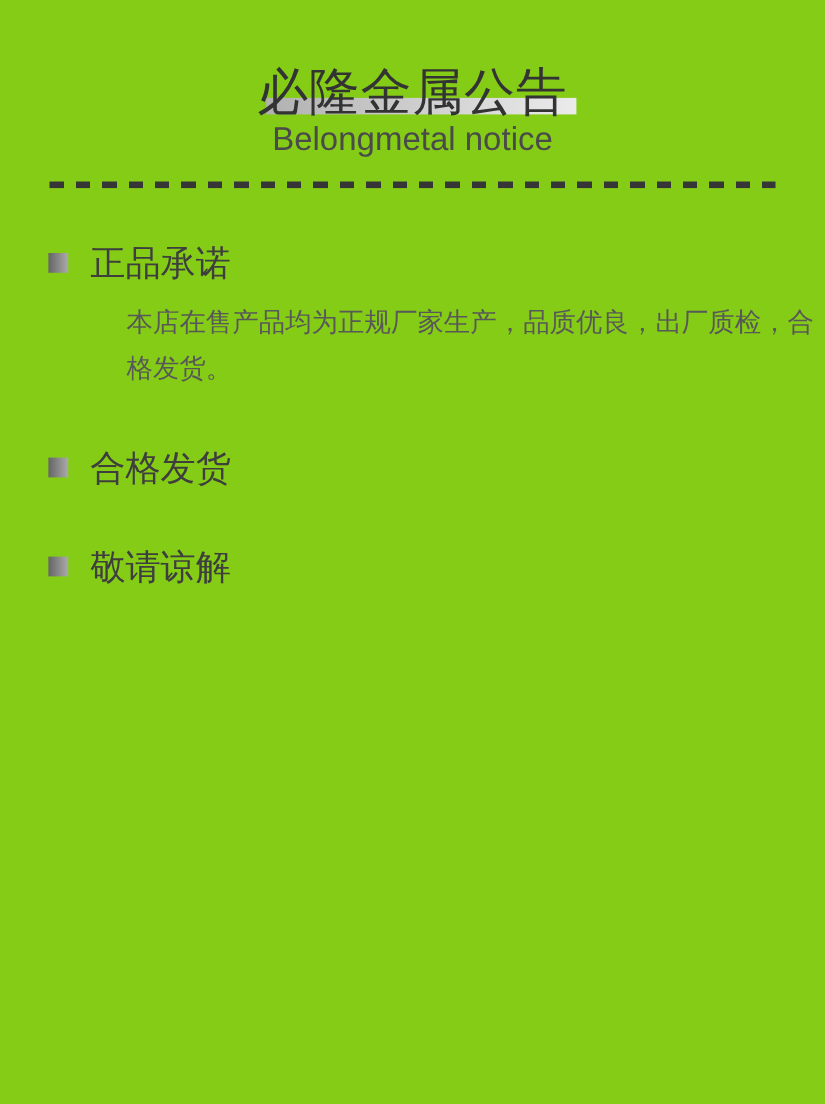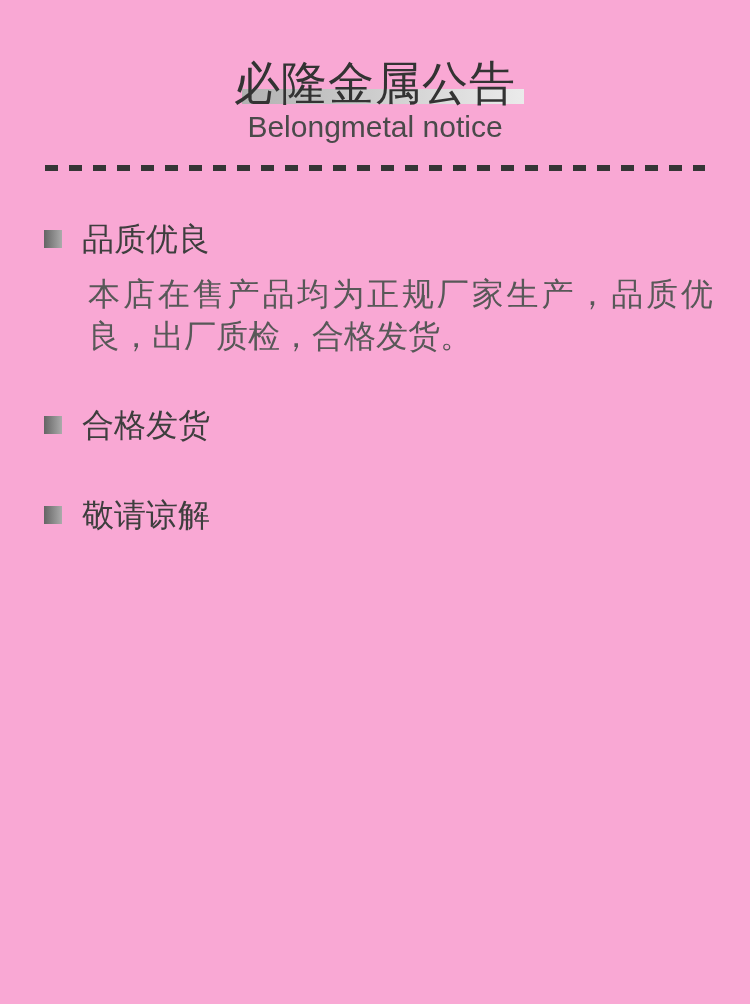"必隆金属公告" .page { background: #f9a8d4 -> #84cc16 }
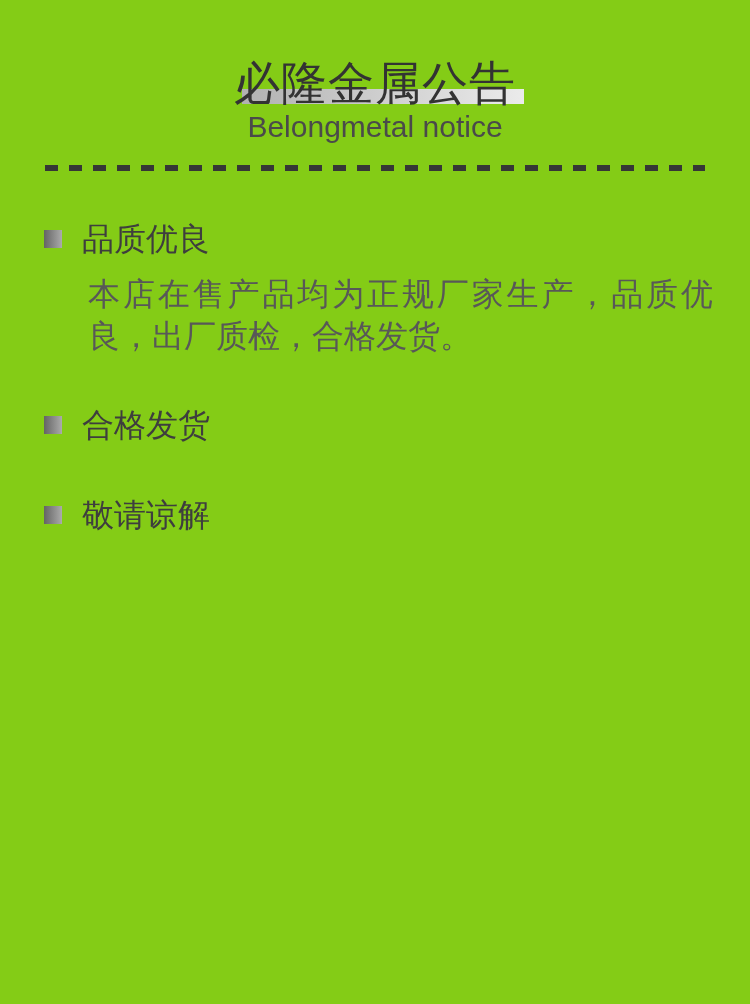"品质优良" h2.section-heading { text: 品质优良 -> 正品承诺 }
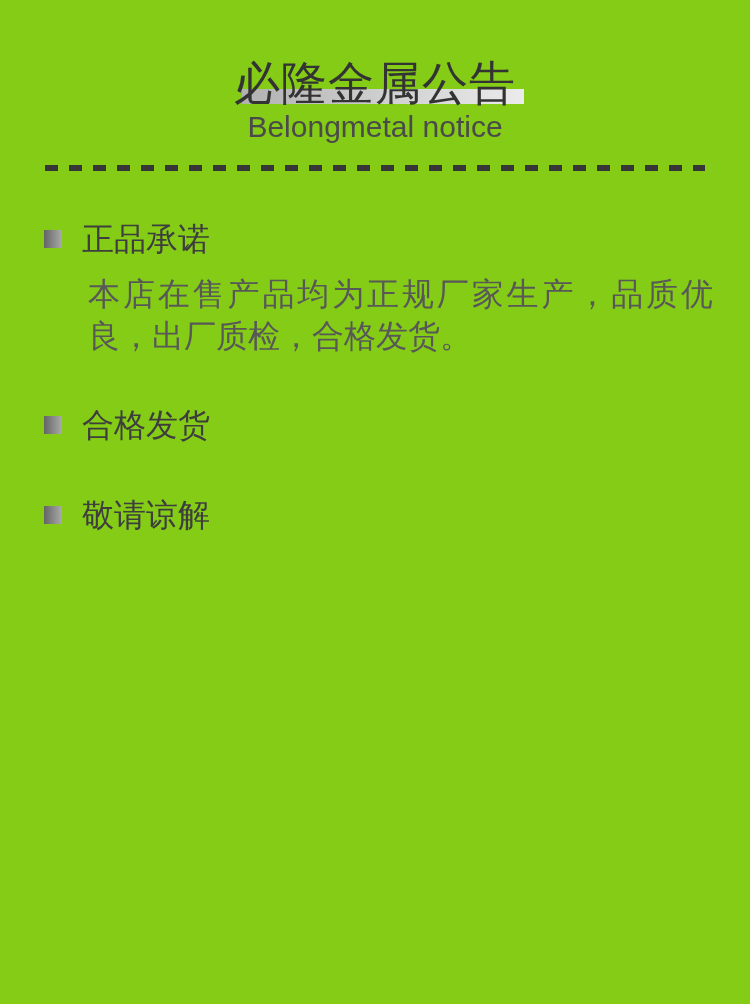"本店在售产品均为正规厂家生产，品质优良，出厂质检，合格发货。" .section-body { font-size: 32px -> 24px; margin: 12px 47px 0 88px -> 12px 47px 0 115px }
